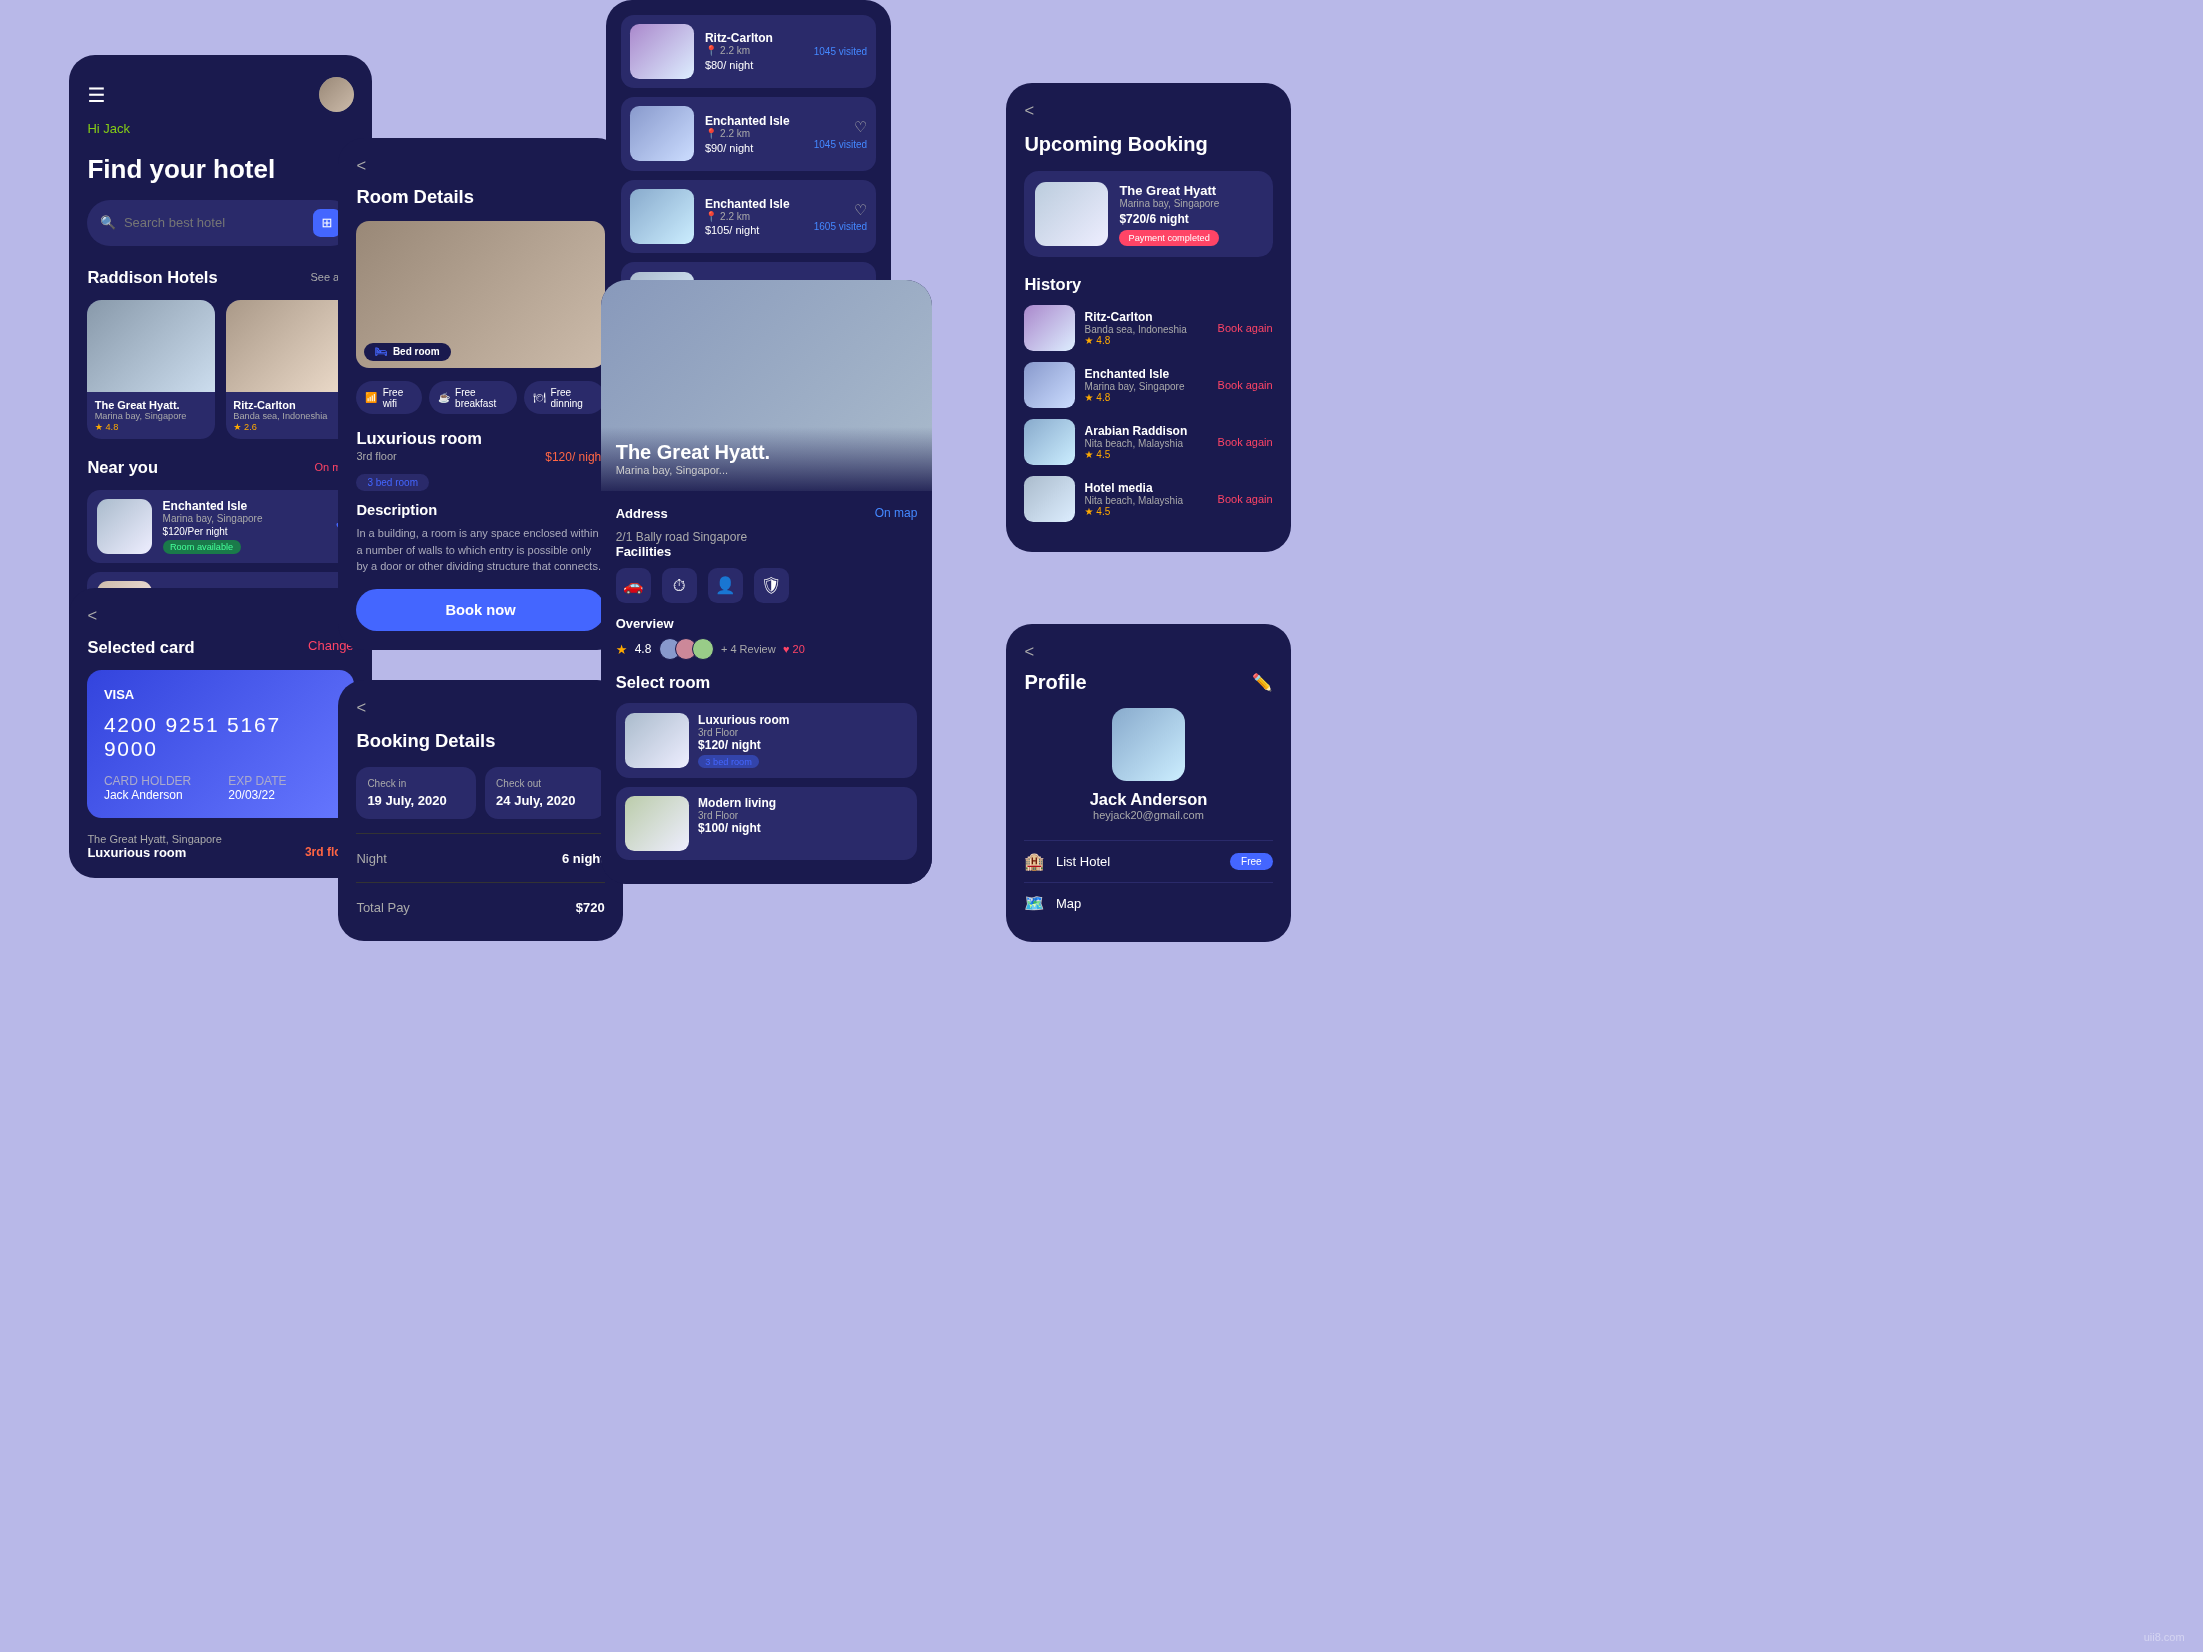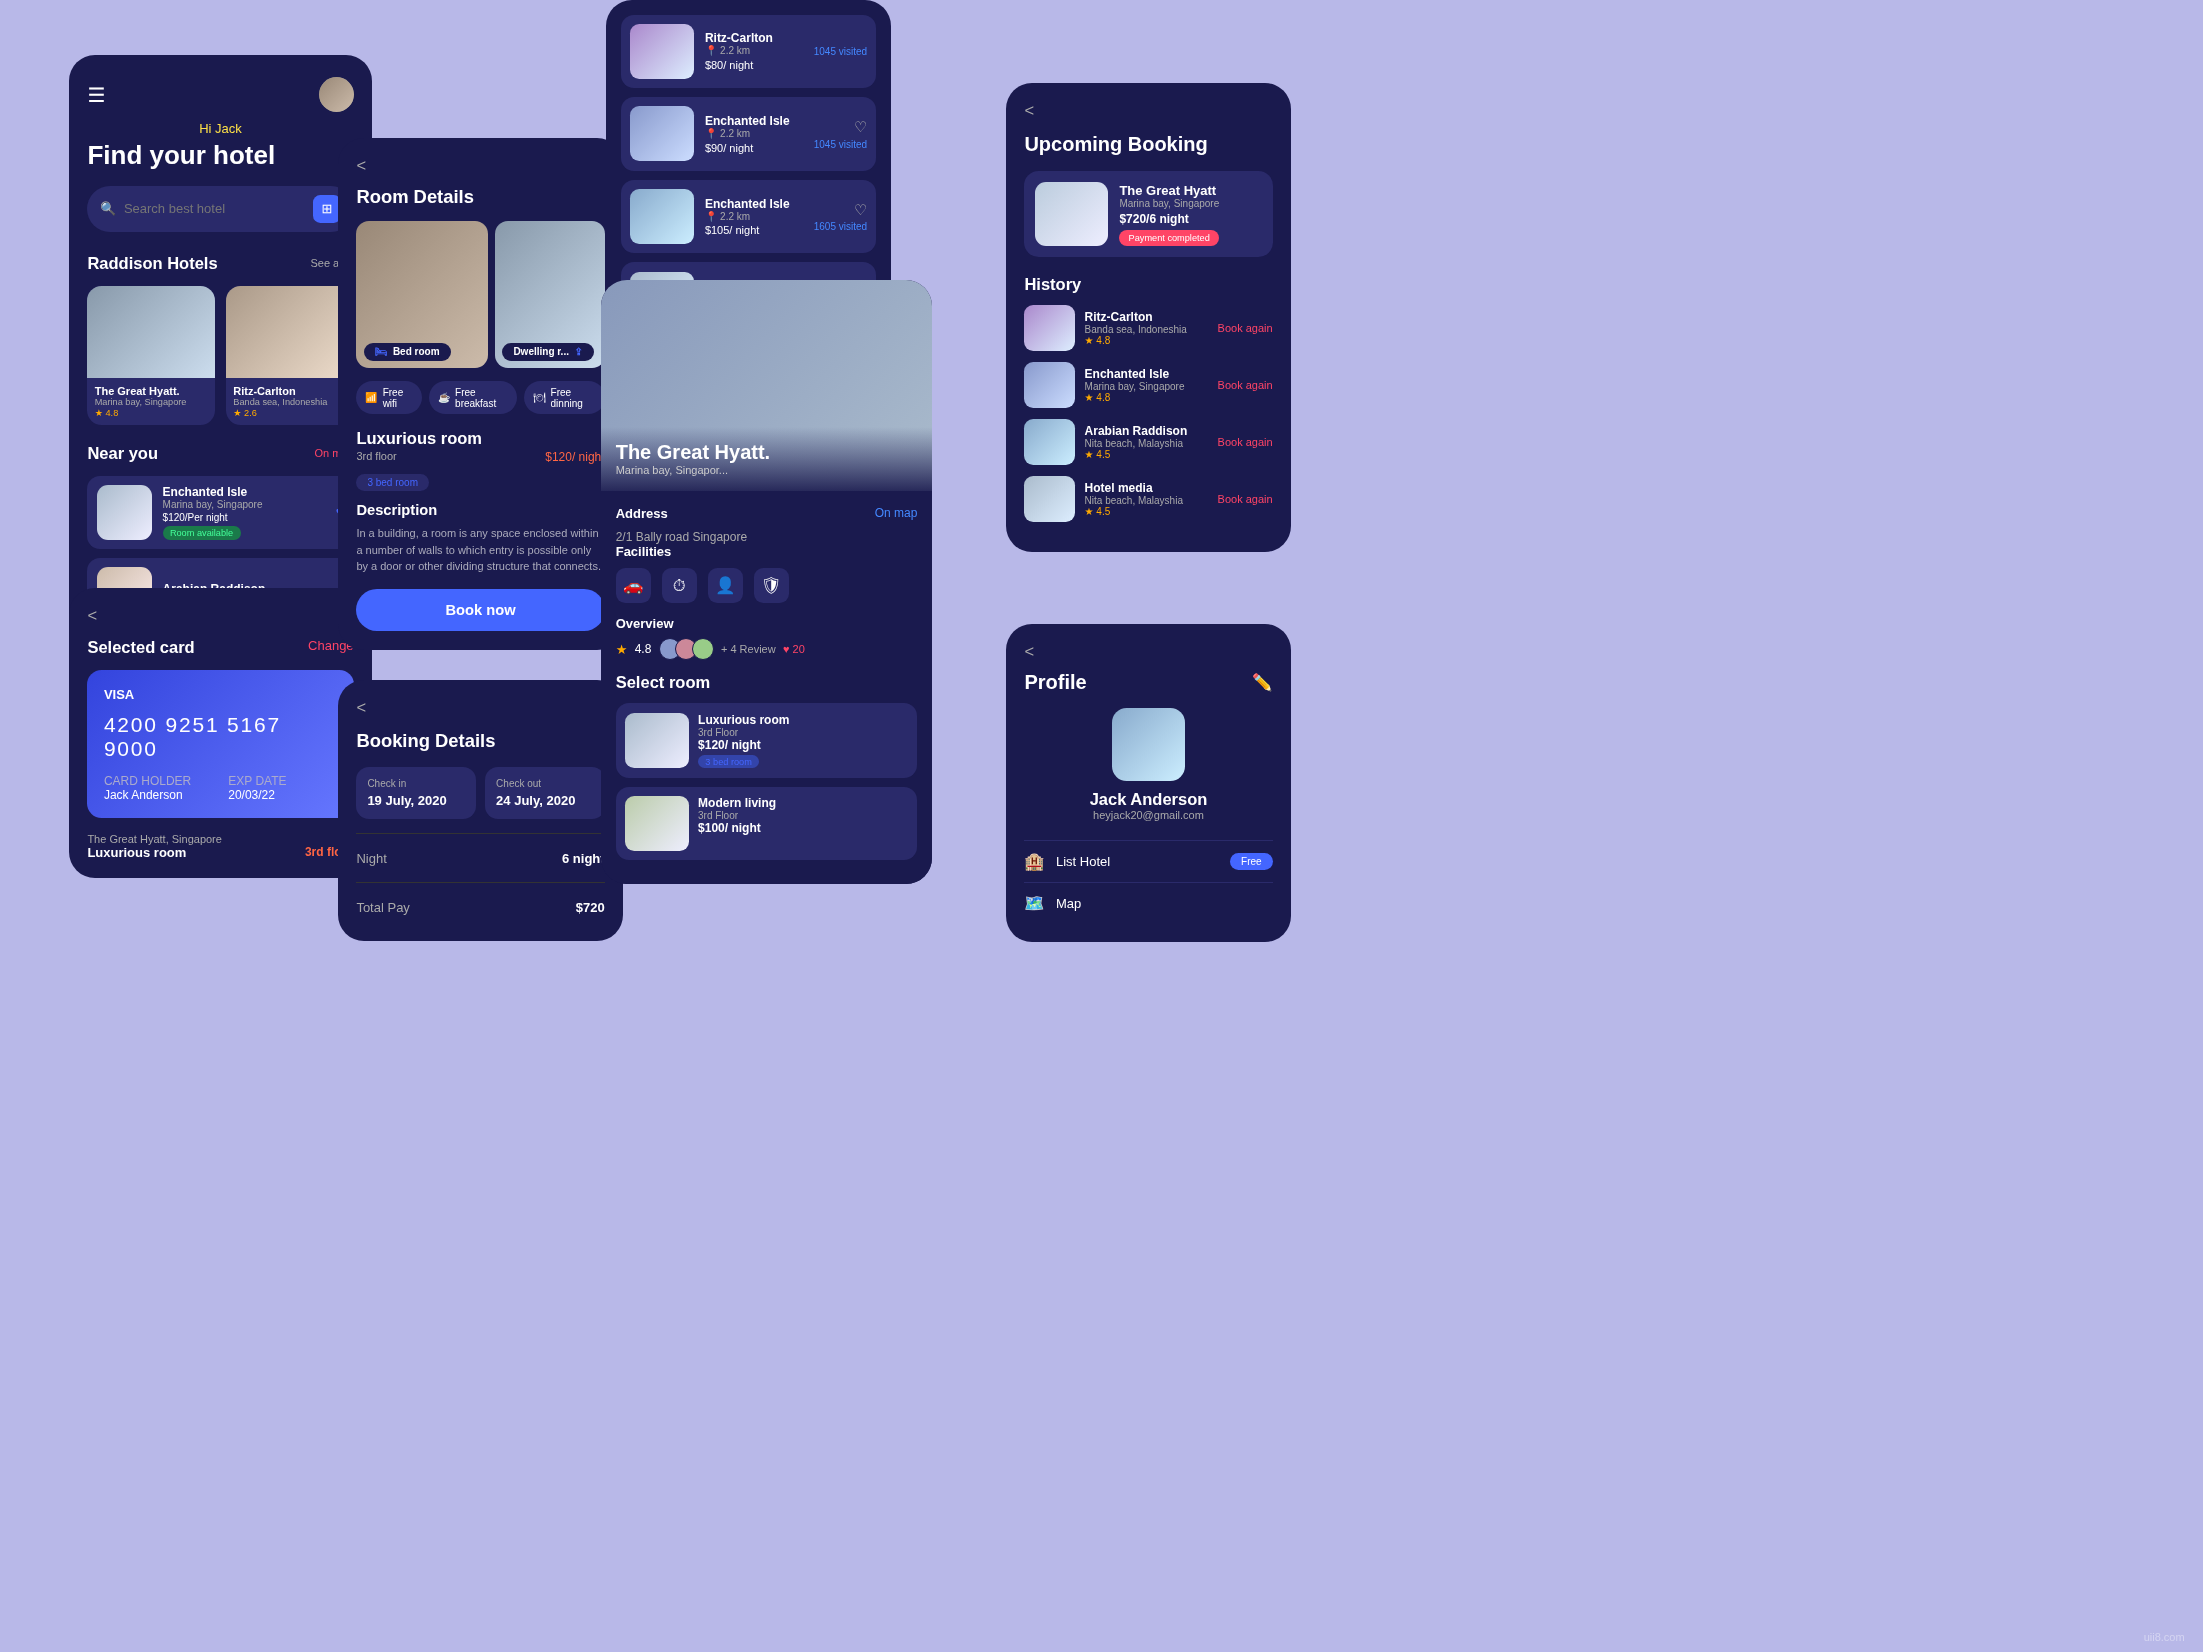"Hi Jack" #s1 .greeting { color: #fde047 -> #84cc16; margin-bottom: 4px -> 18px; text-align: center -> none }
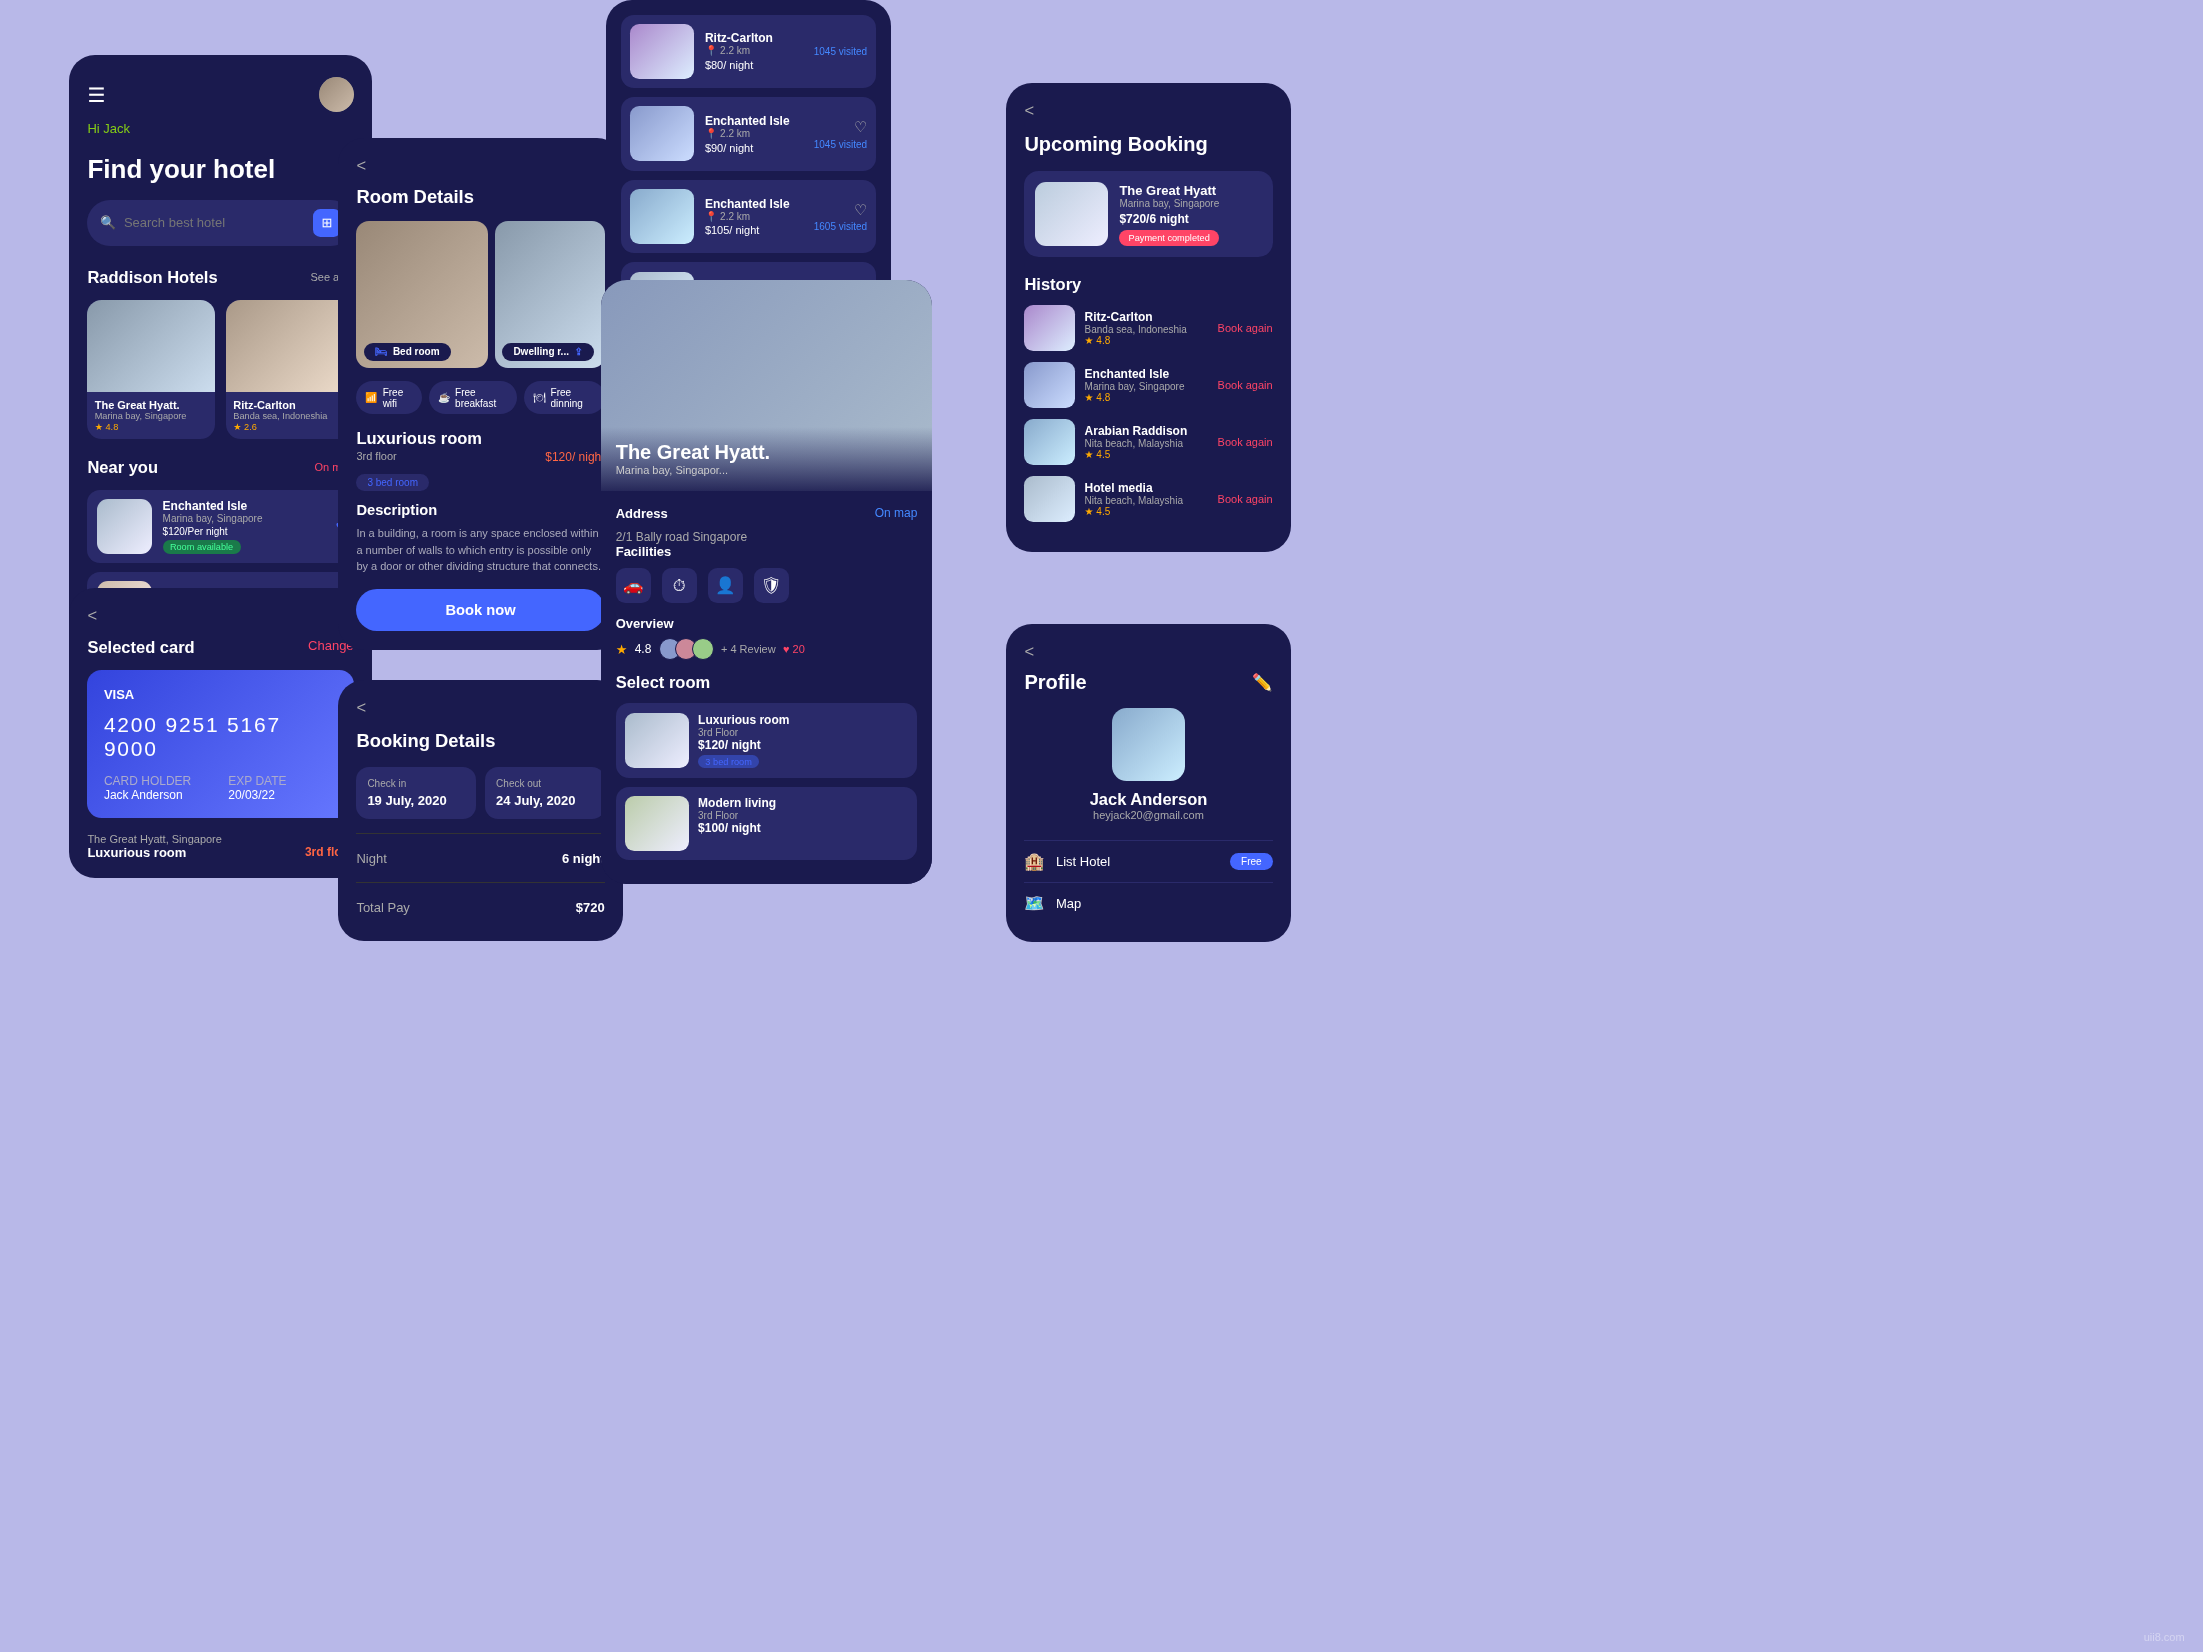"Dwelling r..." div.room-img-side { html: <div> <div> <span>Dwelling r...</span> <span>⇪</span> </div> </div> -> none }
